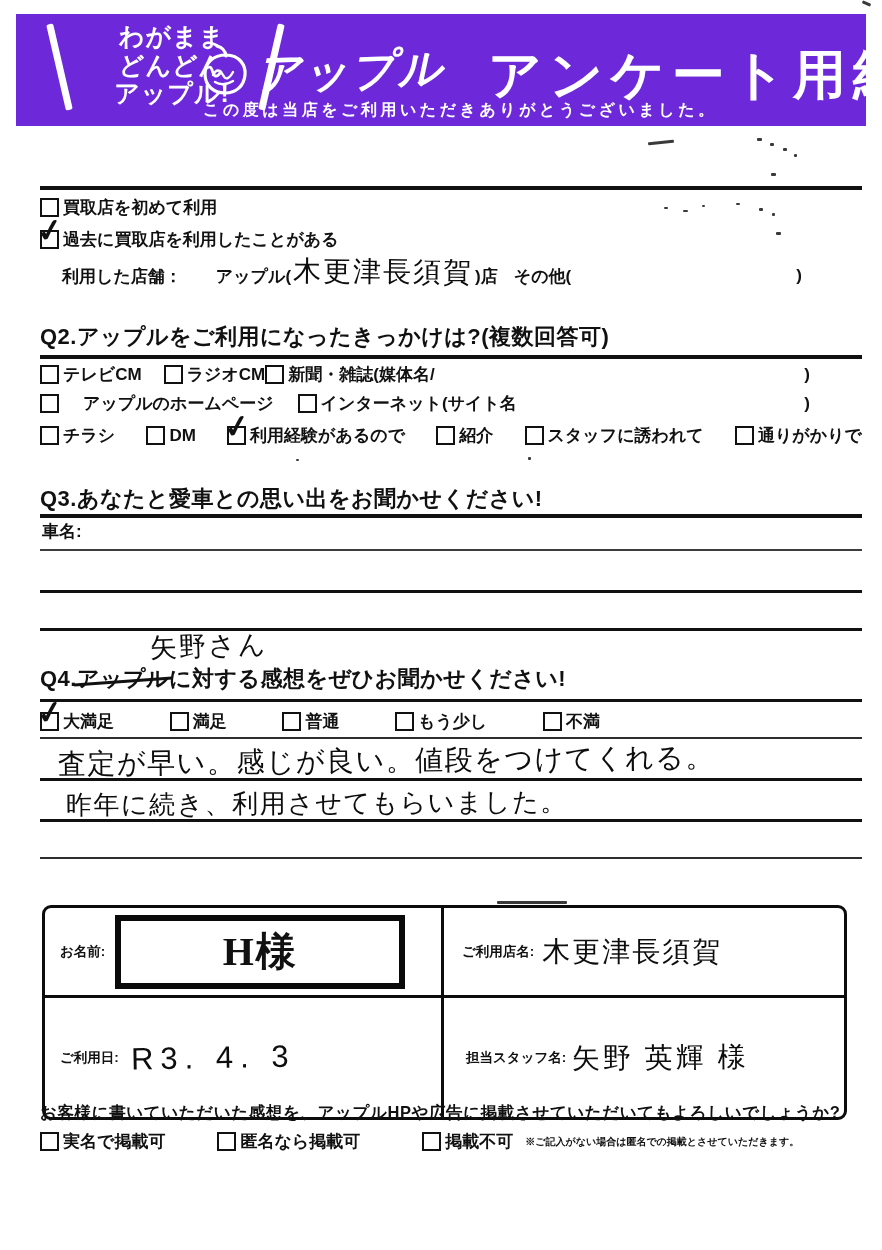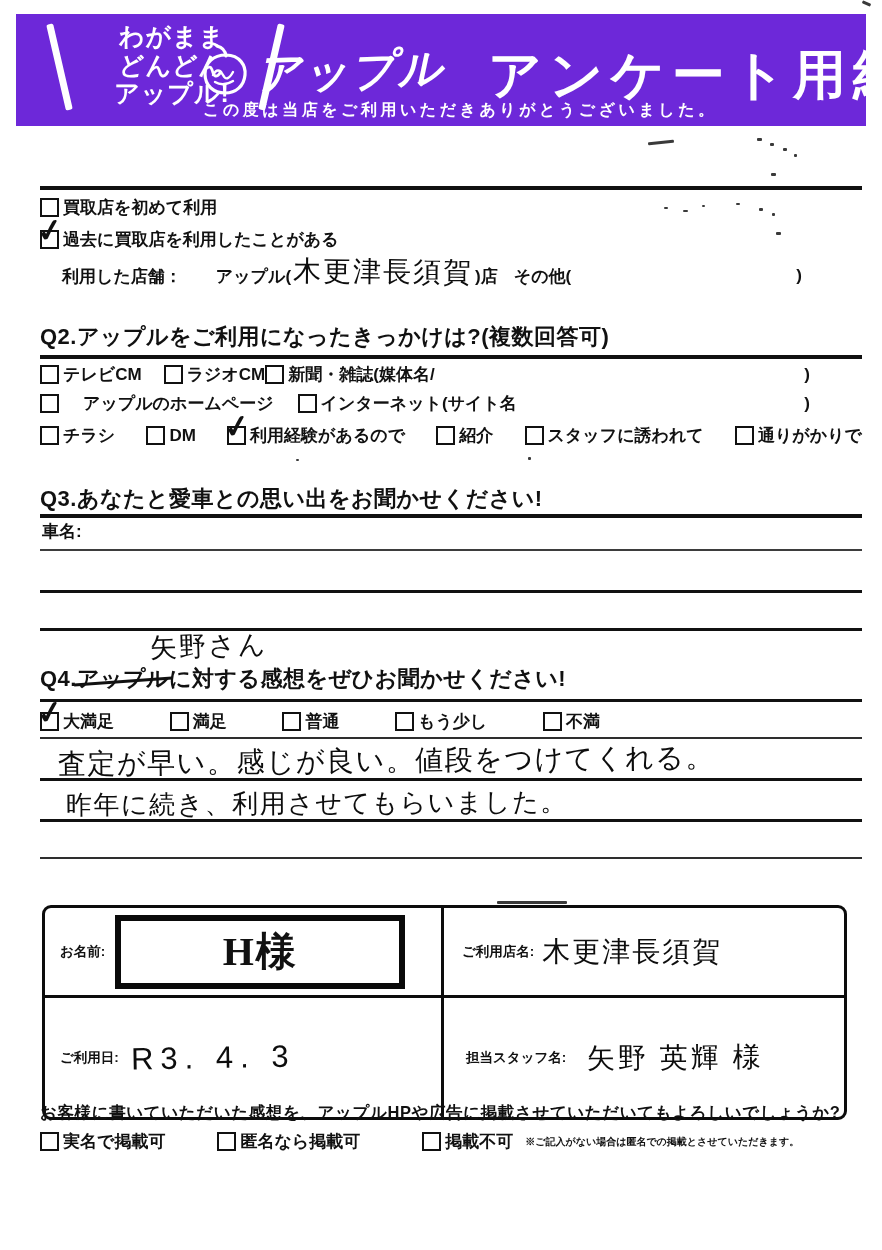"担当スタッフ名:" div.cell { gap: 15px -> none }
